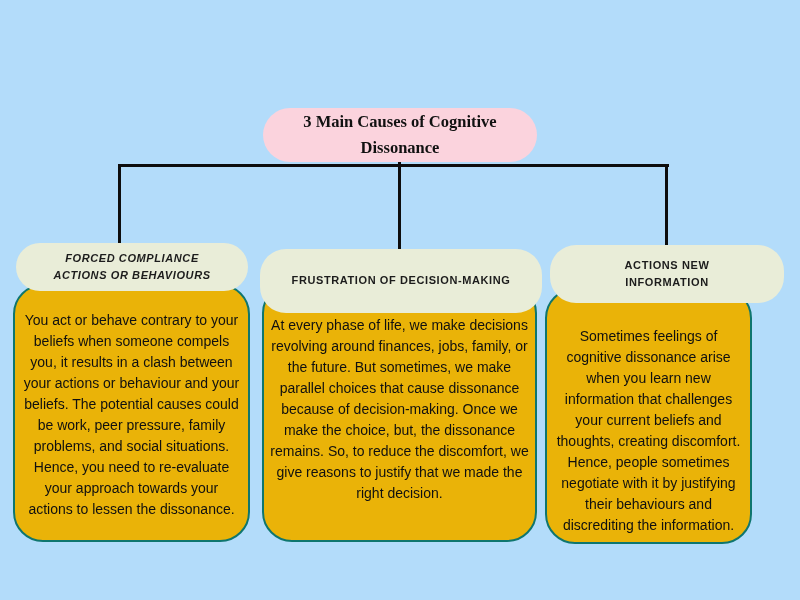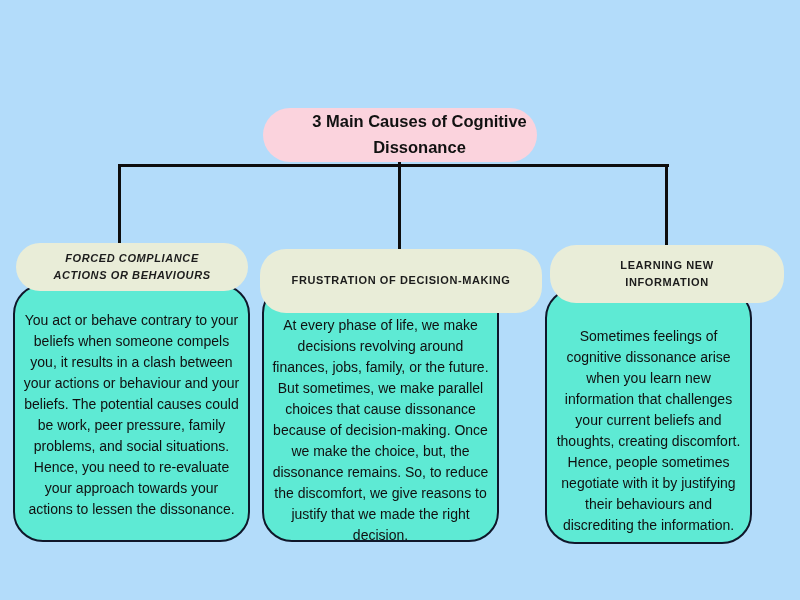"3 Main Causes of Cognitive" .title-pill { font-family: none -> Liberation Serif, serif; justify-content: flex-end -> center }
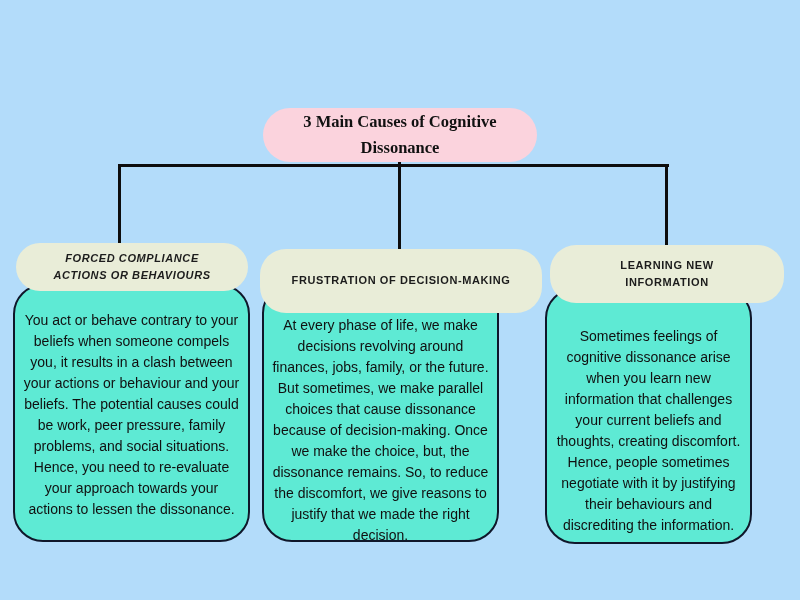"LEARNING NEW INFORMATION" span.pill-text { text: LEARNING -> ACTIONS }
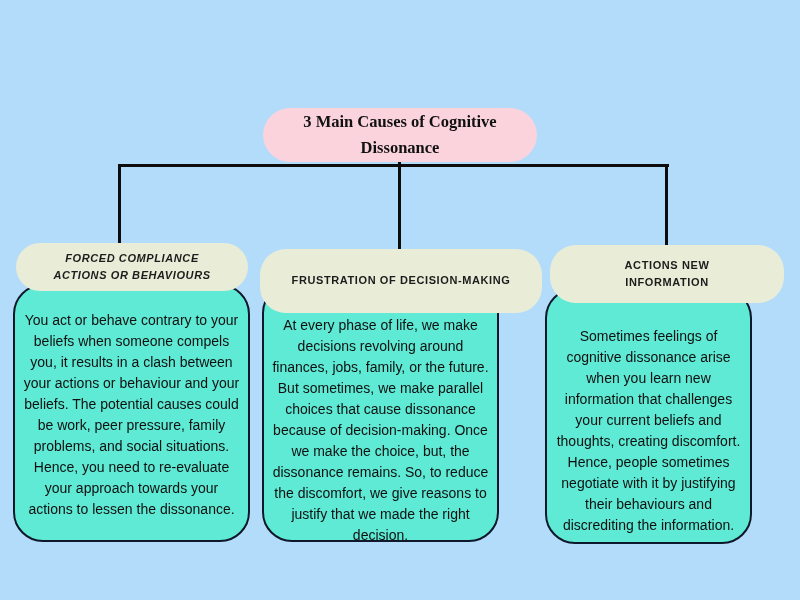"You act or behave contrary" .body-box { background: #5eead4 -> #eab308; border: 2px solid #0f172a -> 2px solid #0f766e }
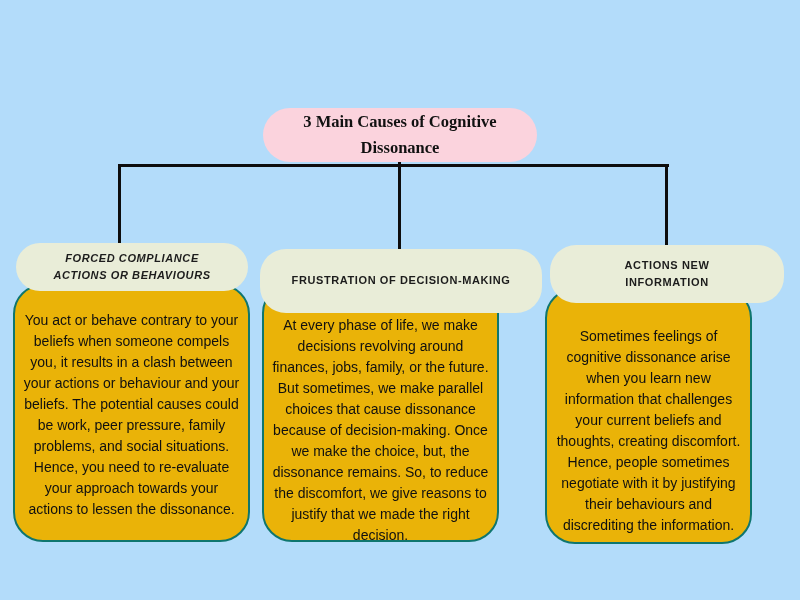"At every phase of life," .box-2 { width: 237px -> 275px }
